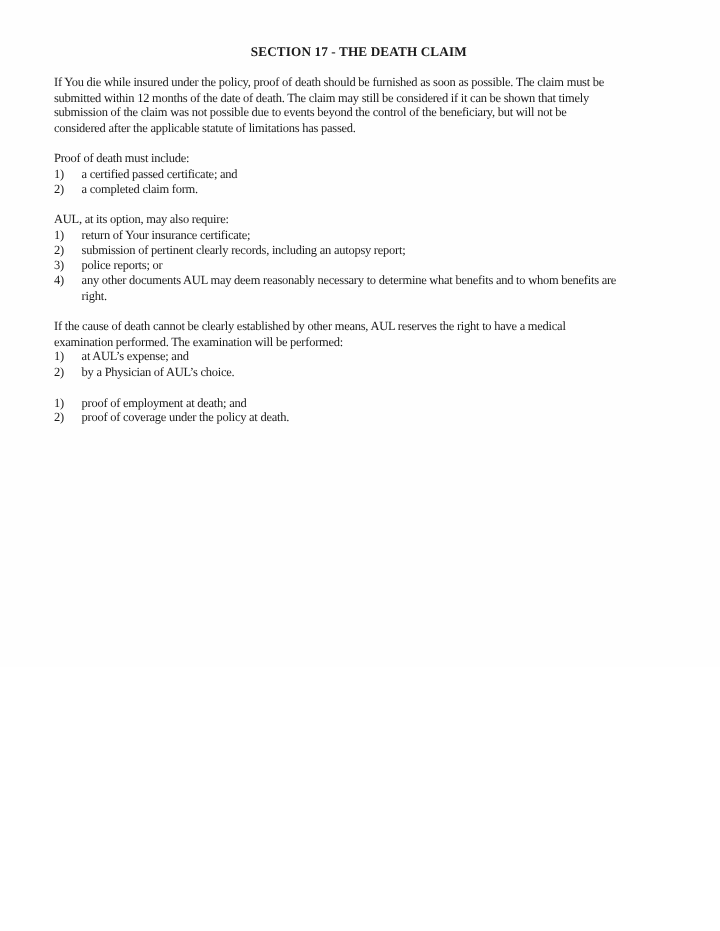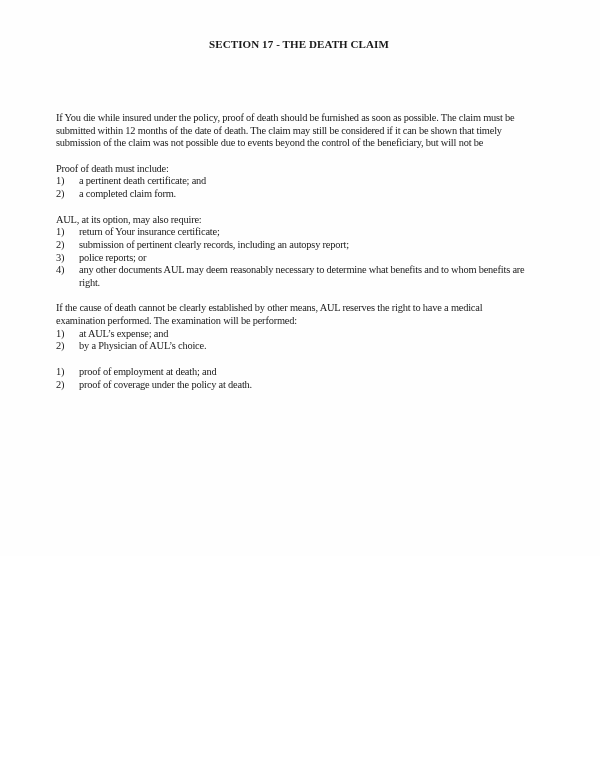"If You die while insured" .doc-body { left: 56px -> 45px; margin-top: 48px -> none }
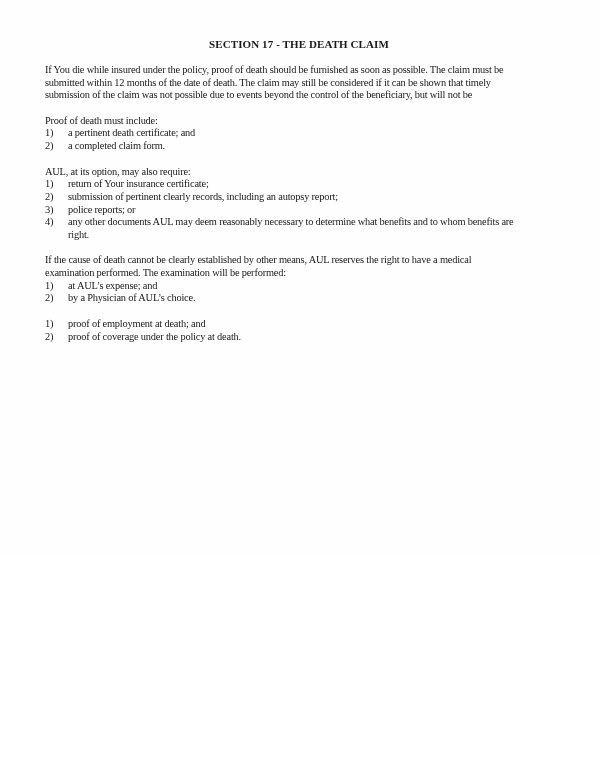"considered after the applicable statute" div.t-line { html: none -> <div>considered after the applicable statute of limitations has passed.</div> }
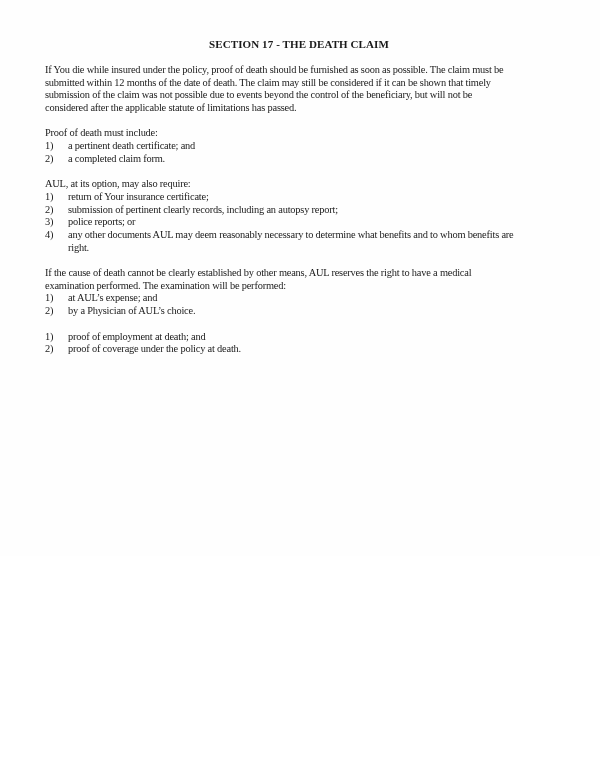"a pertinent death certificate; and" div.t-line { text: pertinent death -> certified passed }
